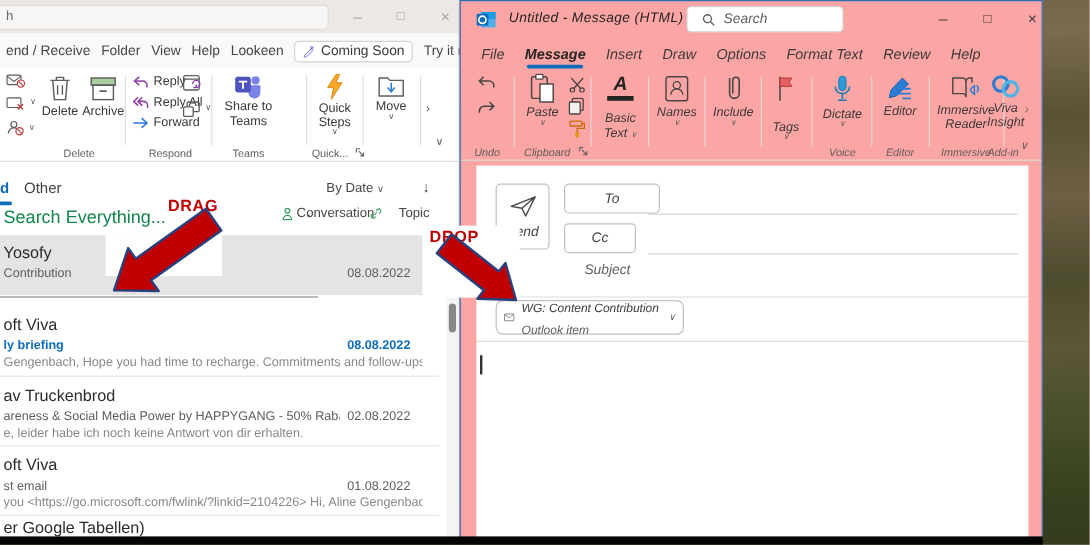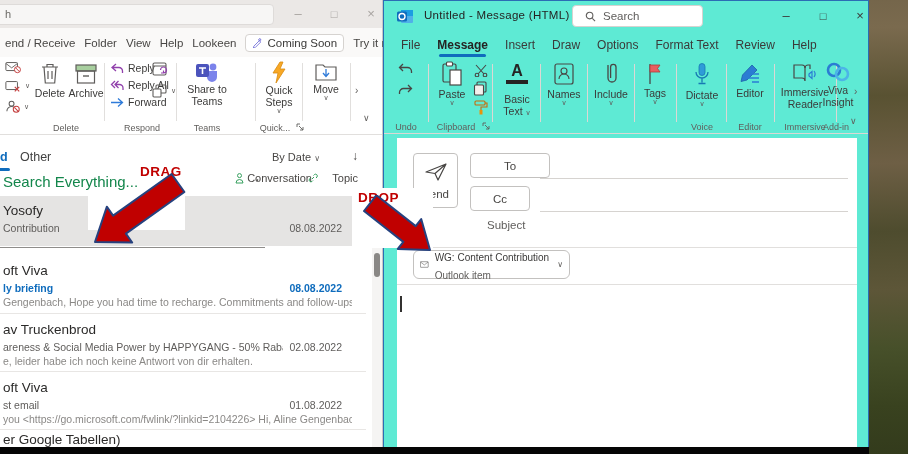"Untitled - Message (HTML)" #compose-window { background: #5eead4 -> #fca5a5; font-style: none -> italic }
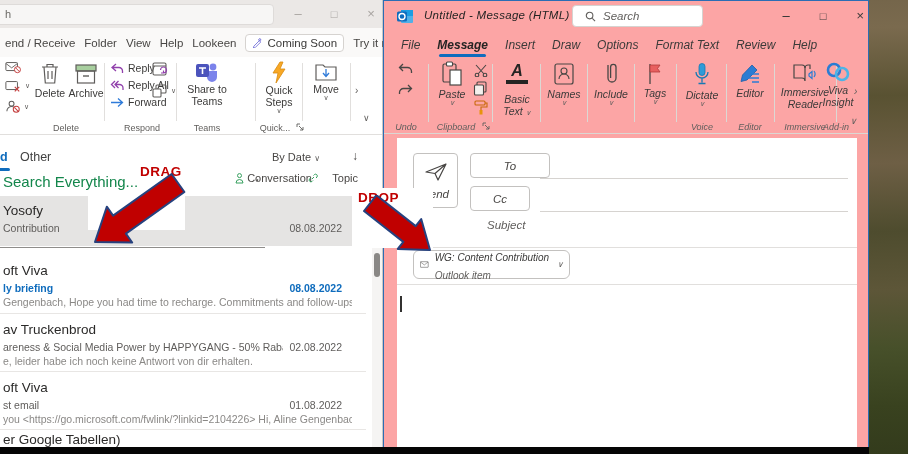"Tags" span { margin-top: 1px -> 14px }
